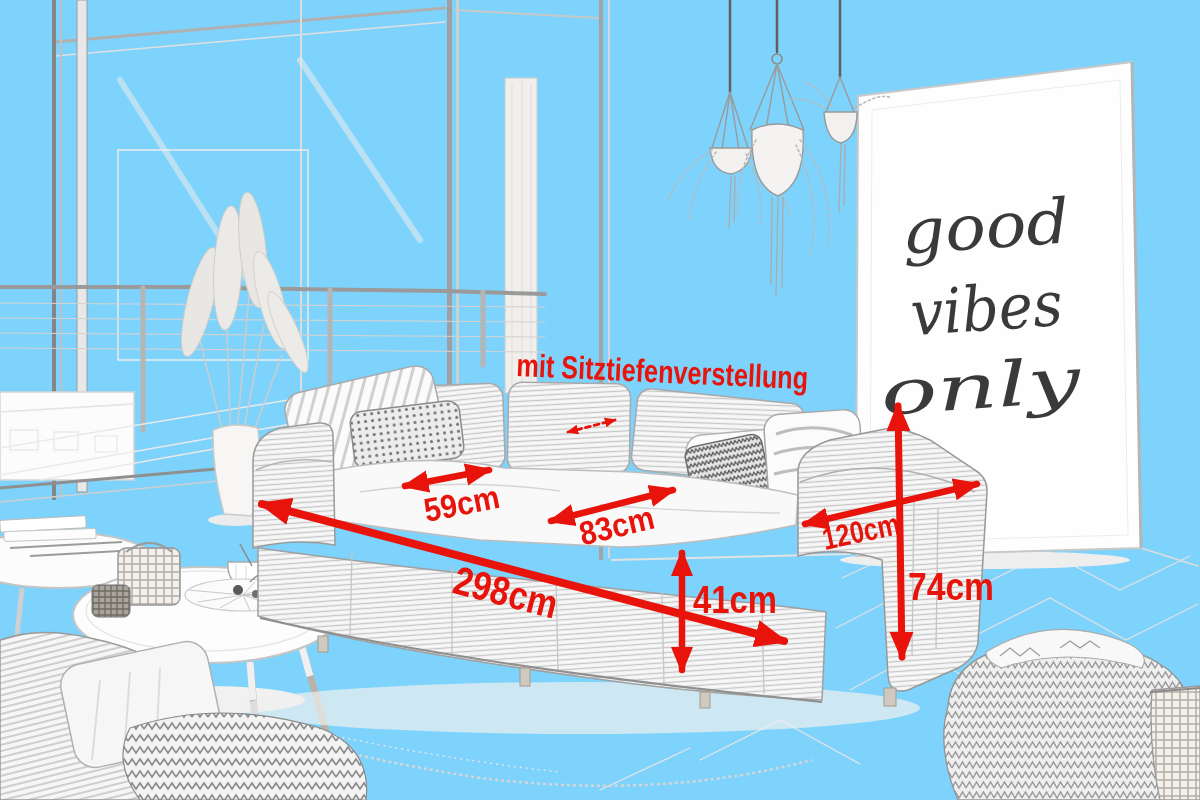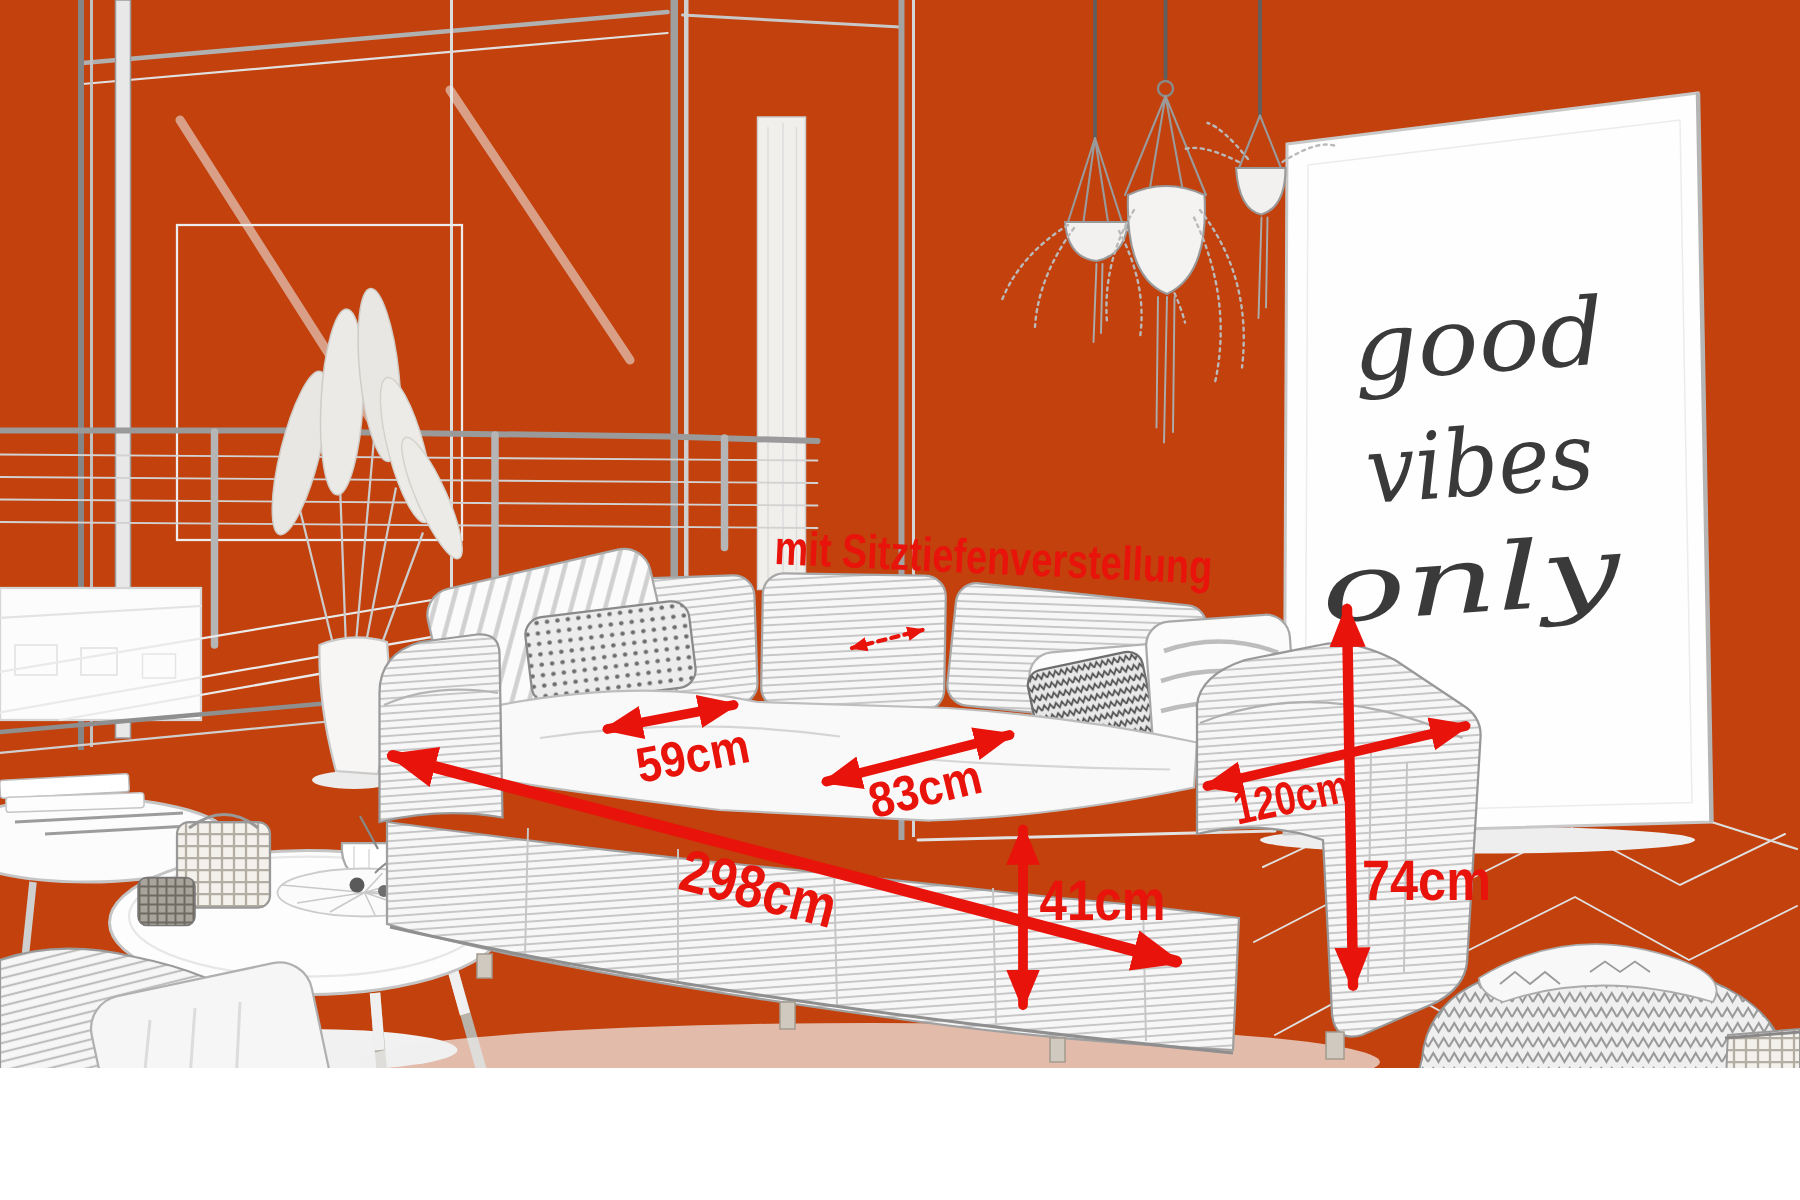"41cm" .stage { background: #c2410c -> #7dd3fc; height: 712px -> 800px }
